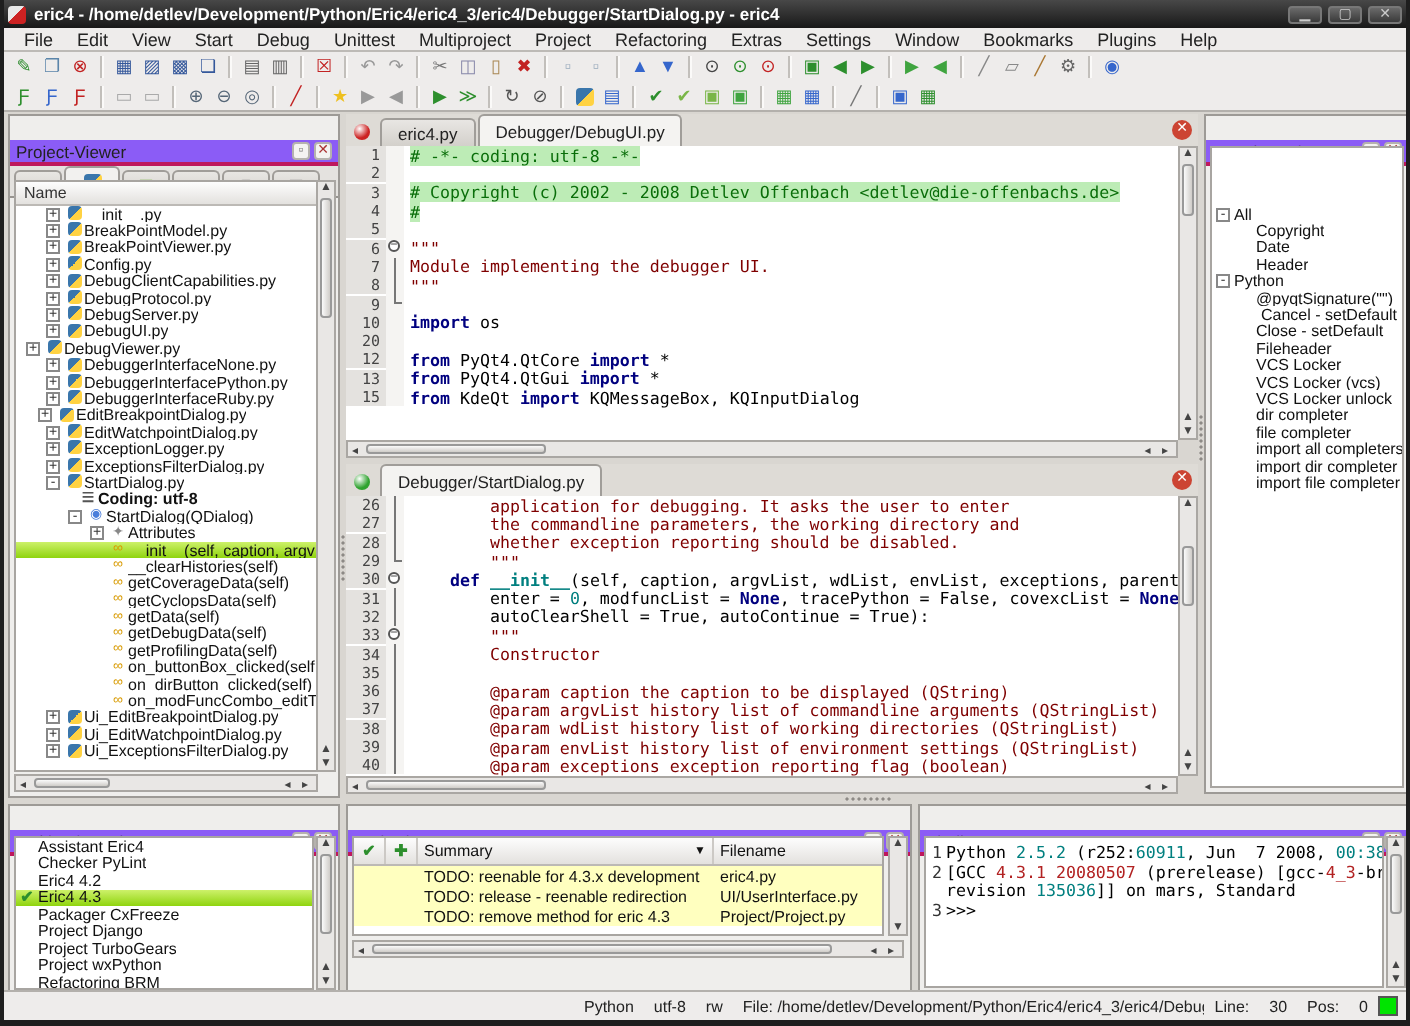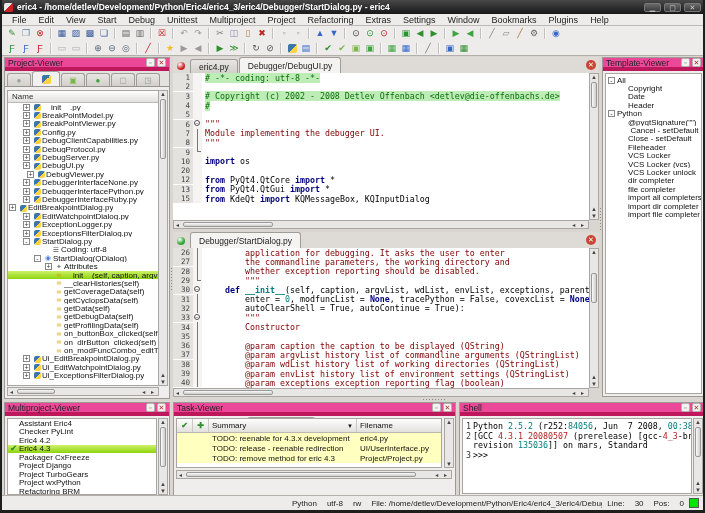"Project-Viewer" .panel-head { background: #ec4899 -> #8b5cf6; border-bottom: 4px solid #be185d -> 2px solid #be185d; margin-top: none -> 12px }
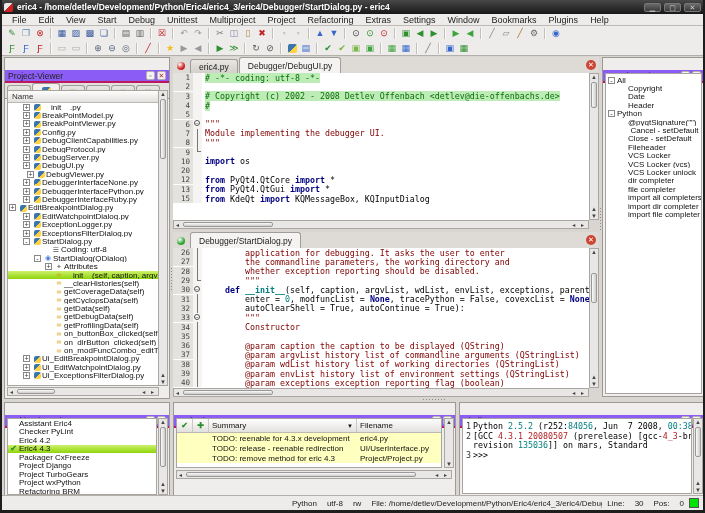"All" div { margin-top: none -> 27px }
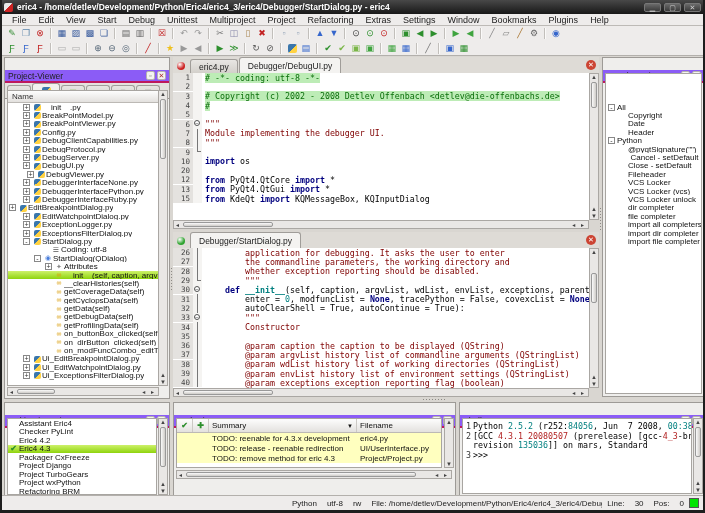"DebugViewer.py" div.trow { padding-left: 19px -> 5px }
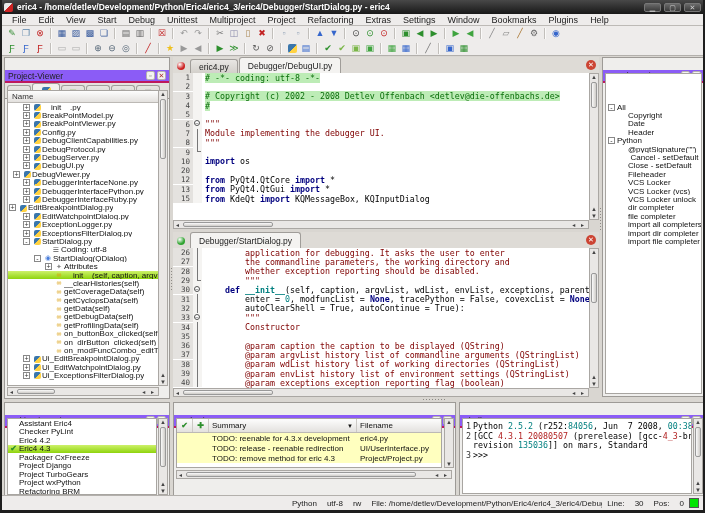"EditBreakpointDialog.py" div.trow { padding-left: 1px -> 11px }
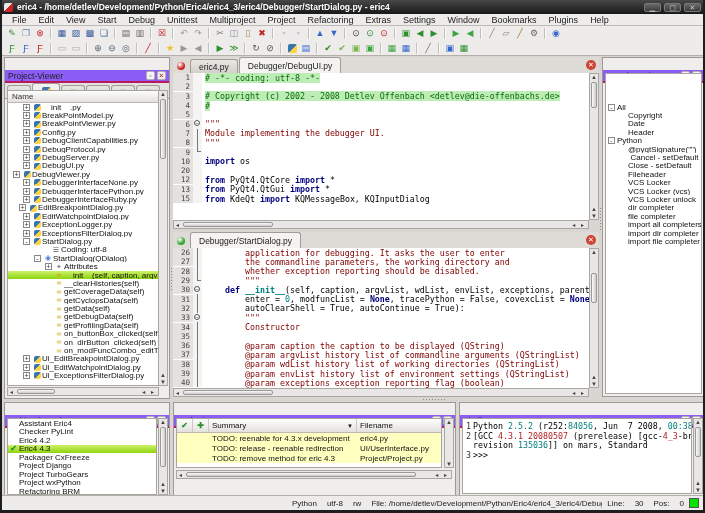"Coding: utf-8" div.trow { font-weight: none -> bold; padding-left: 34px -> 22px }
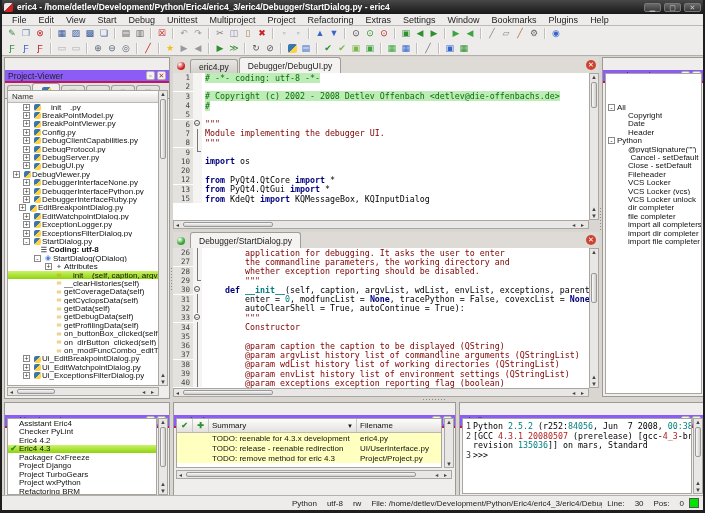"84056" span.sg-n { text: 84056 -> 60911 }
